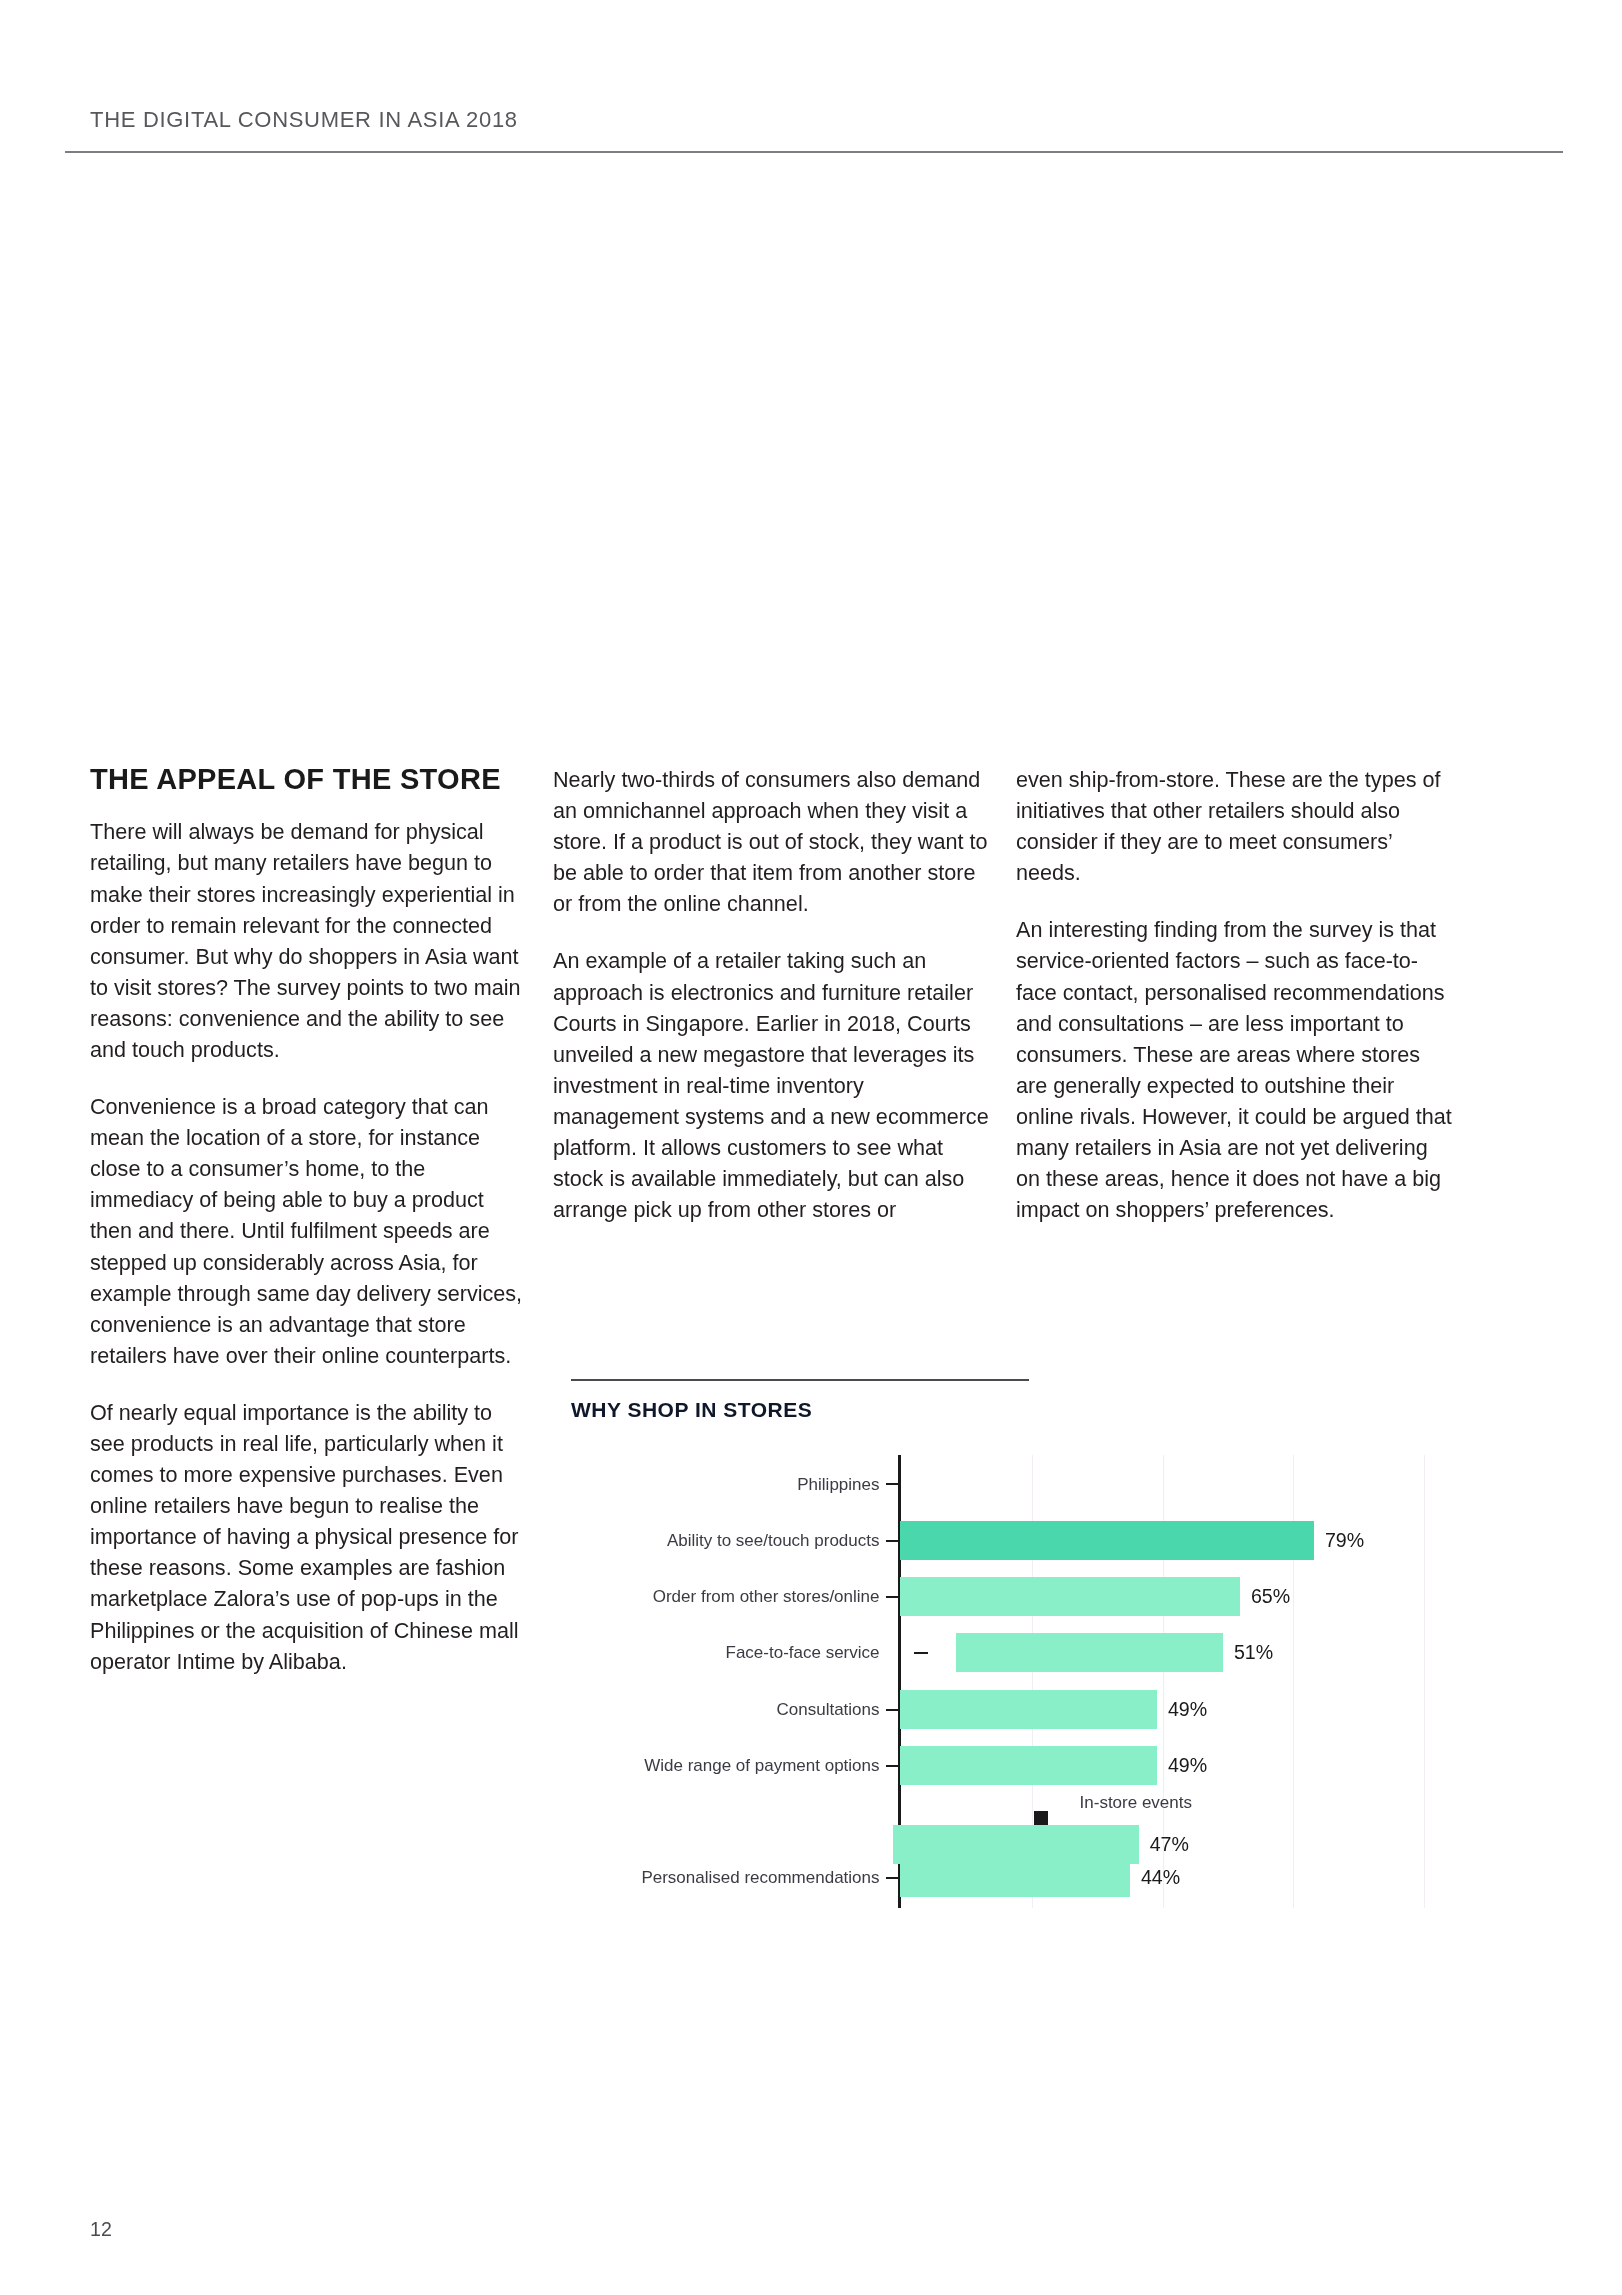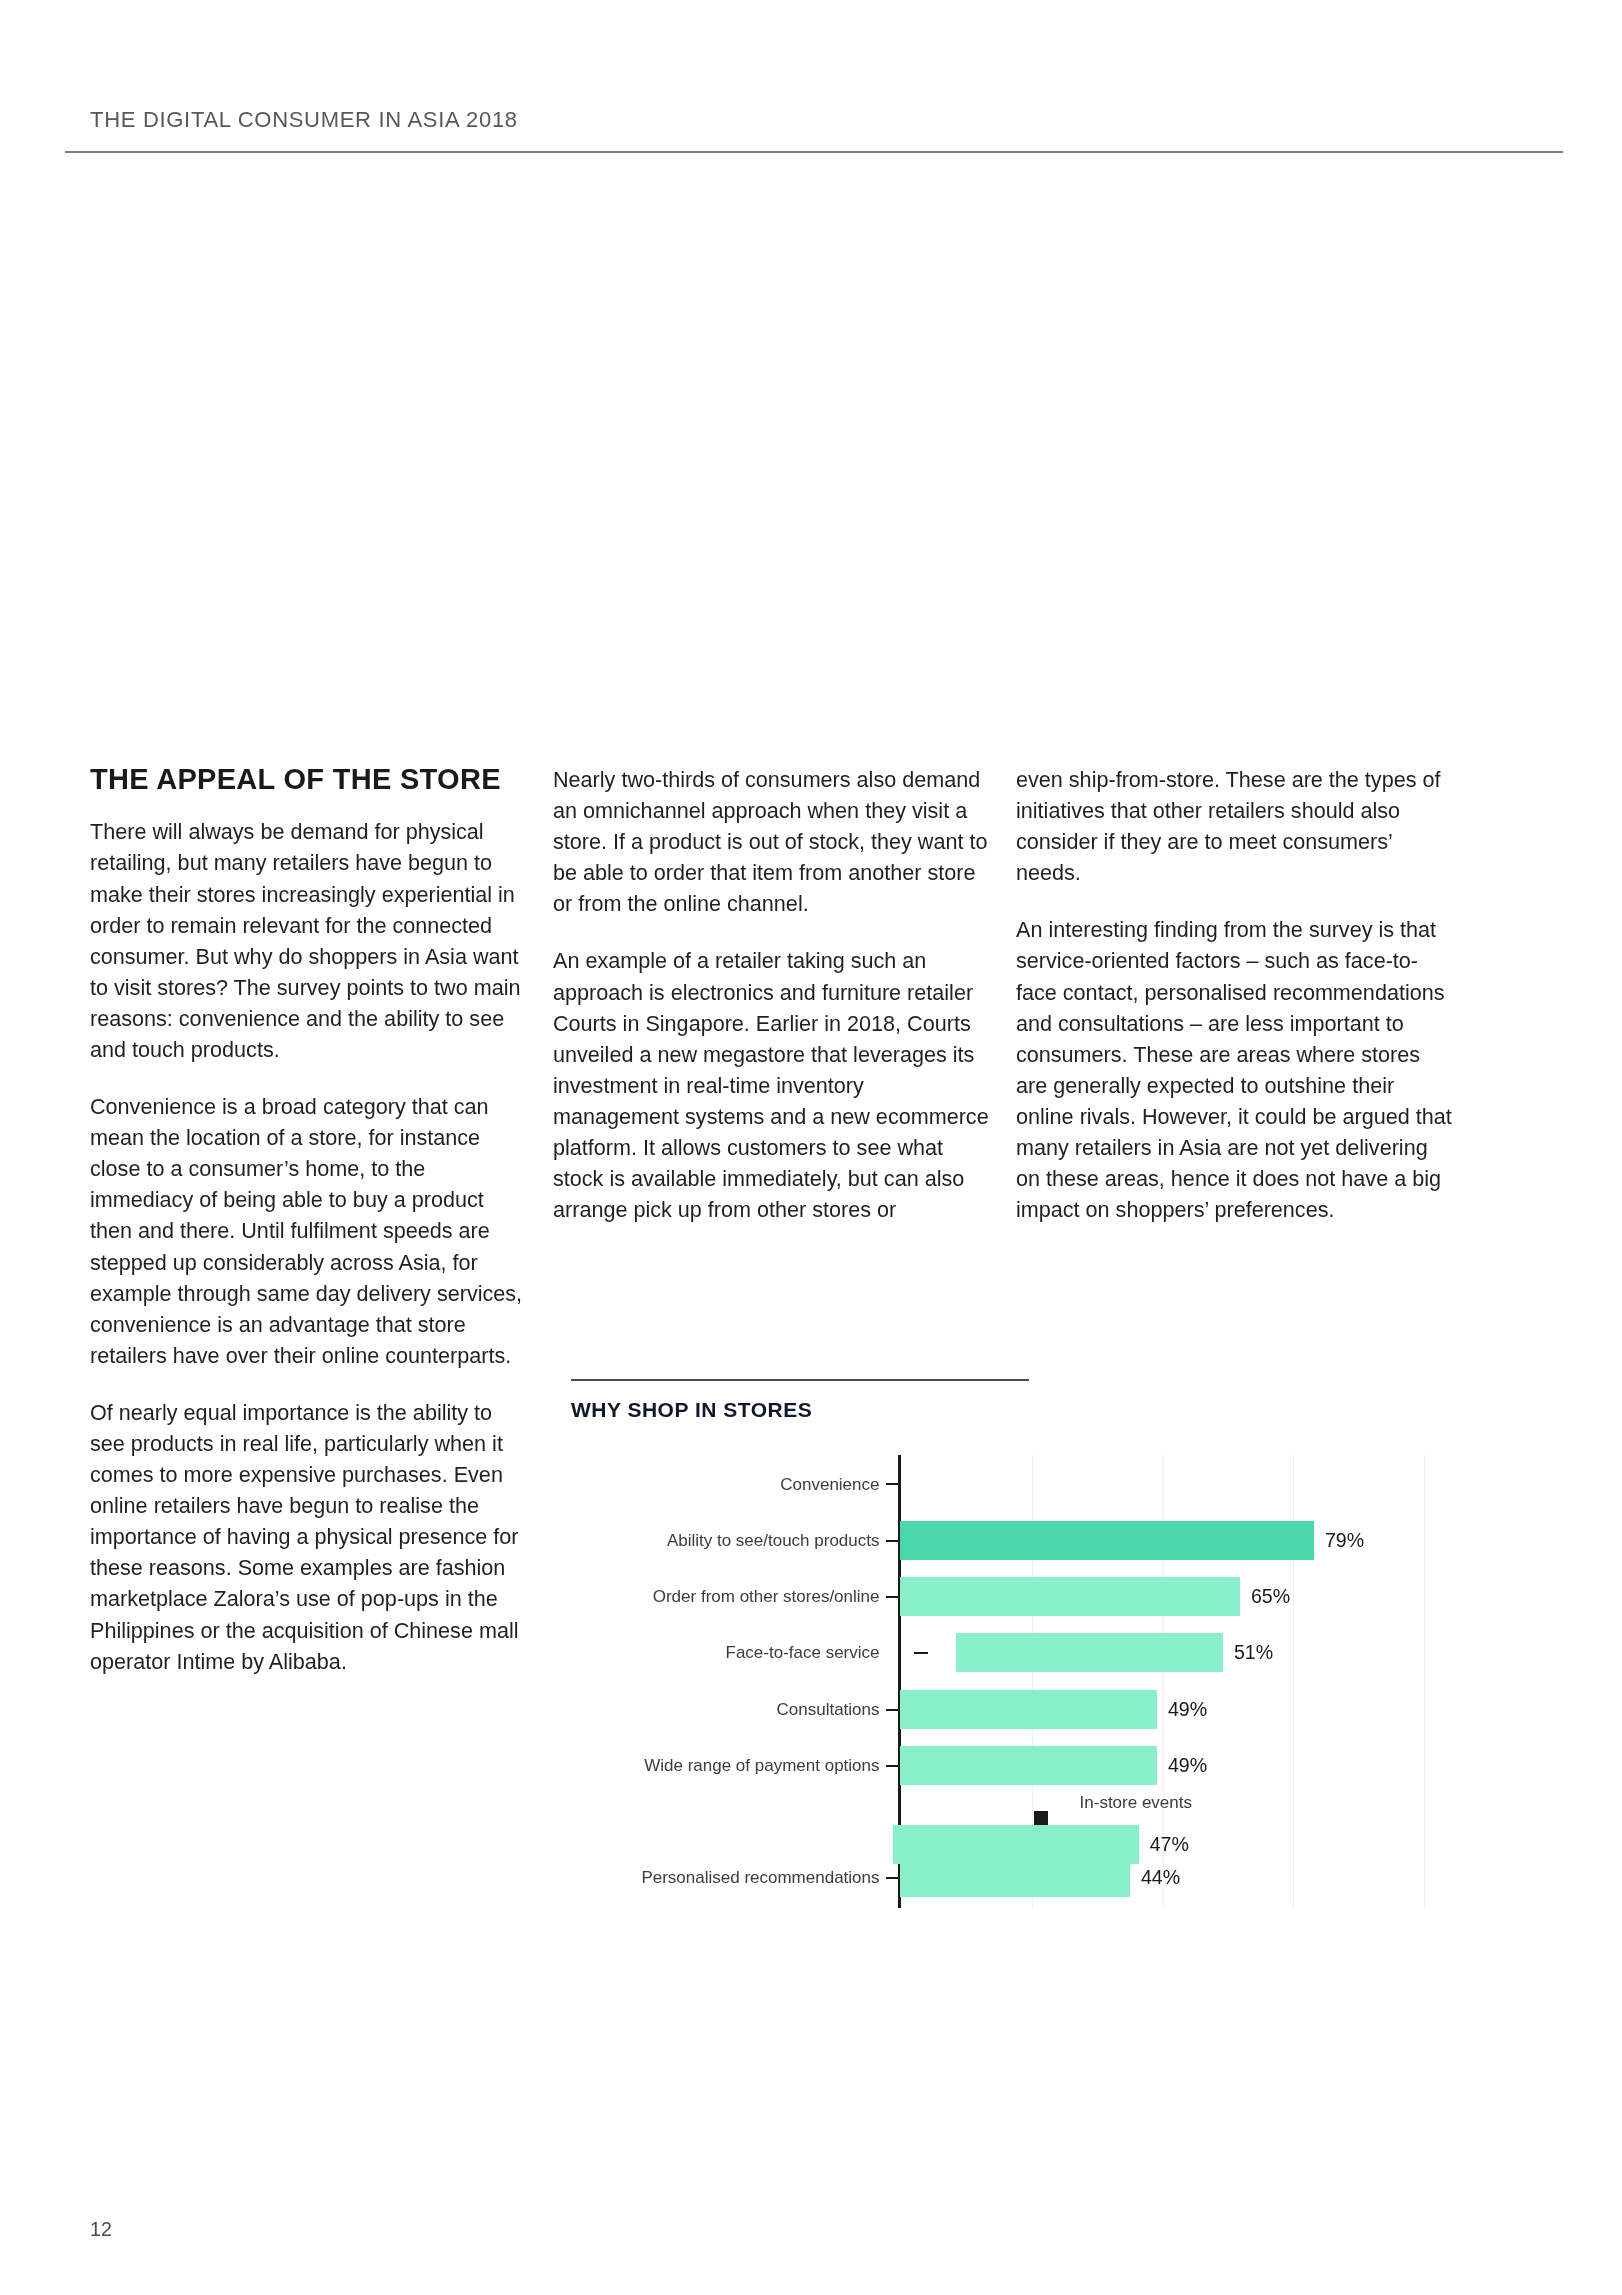"Convenience" div.bar-label { text: Convenience -> Philippines }
